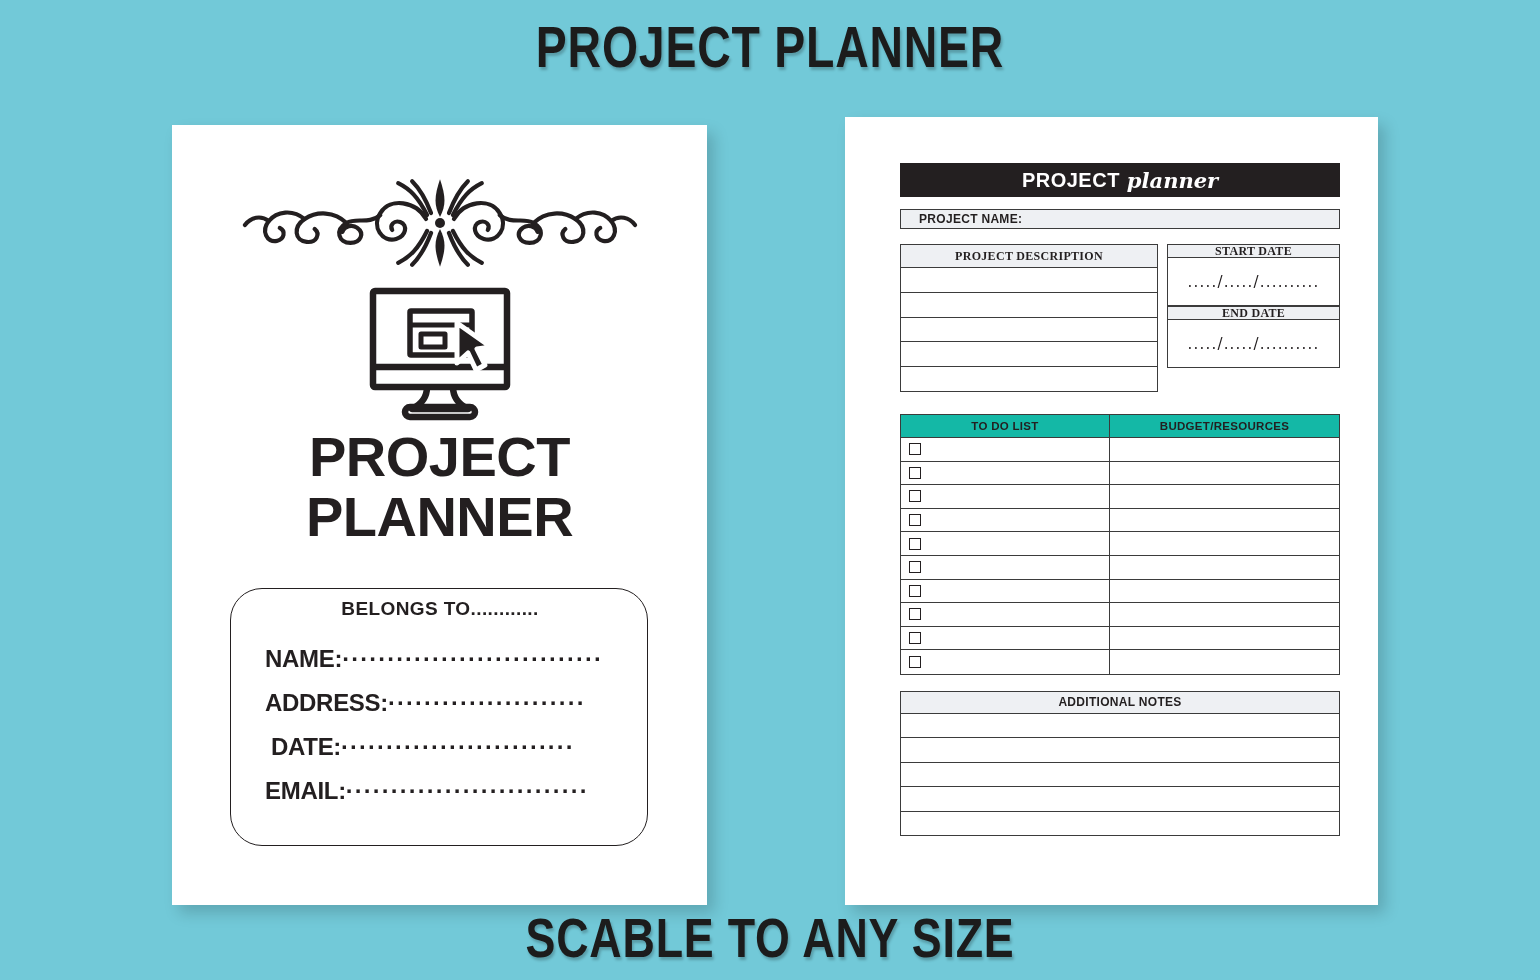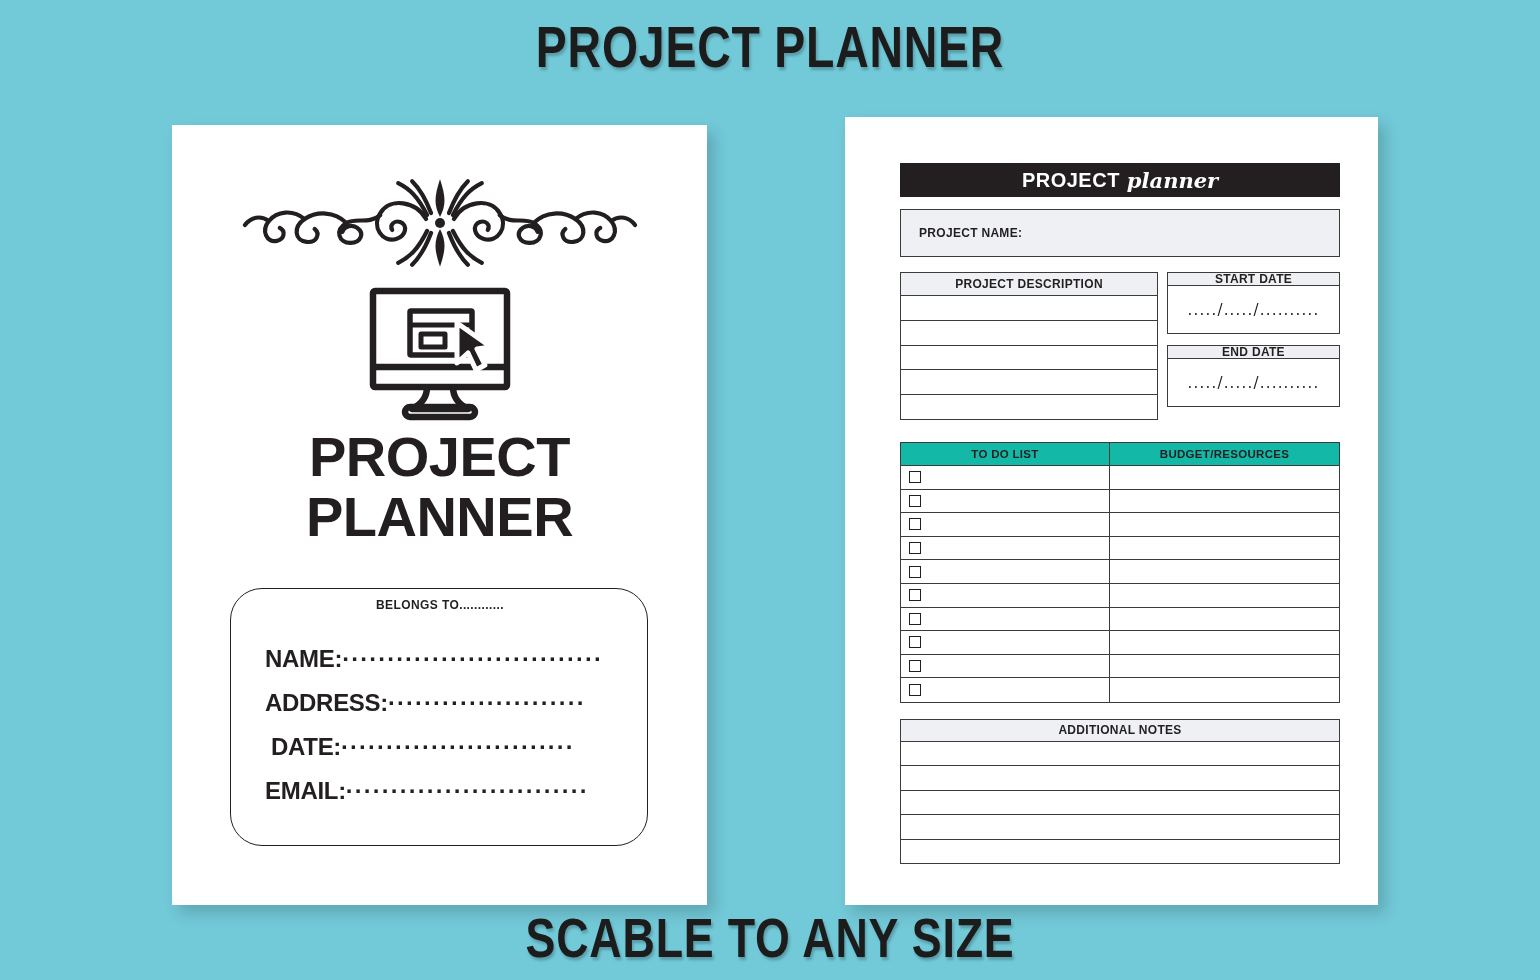"PROJECT NAME:" #project-name-box { height: 48px -> 20px }
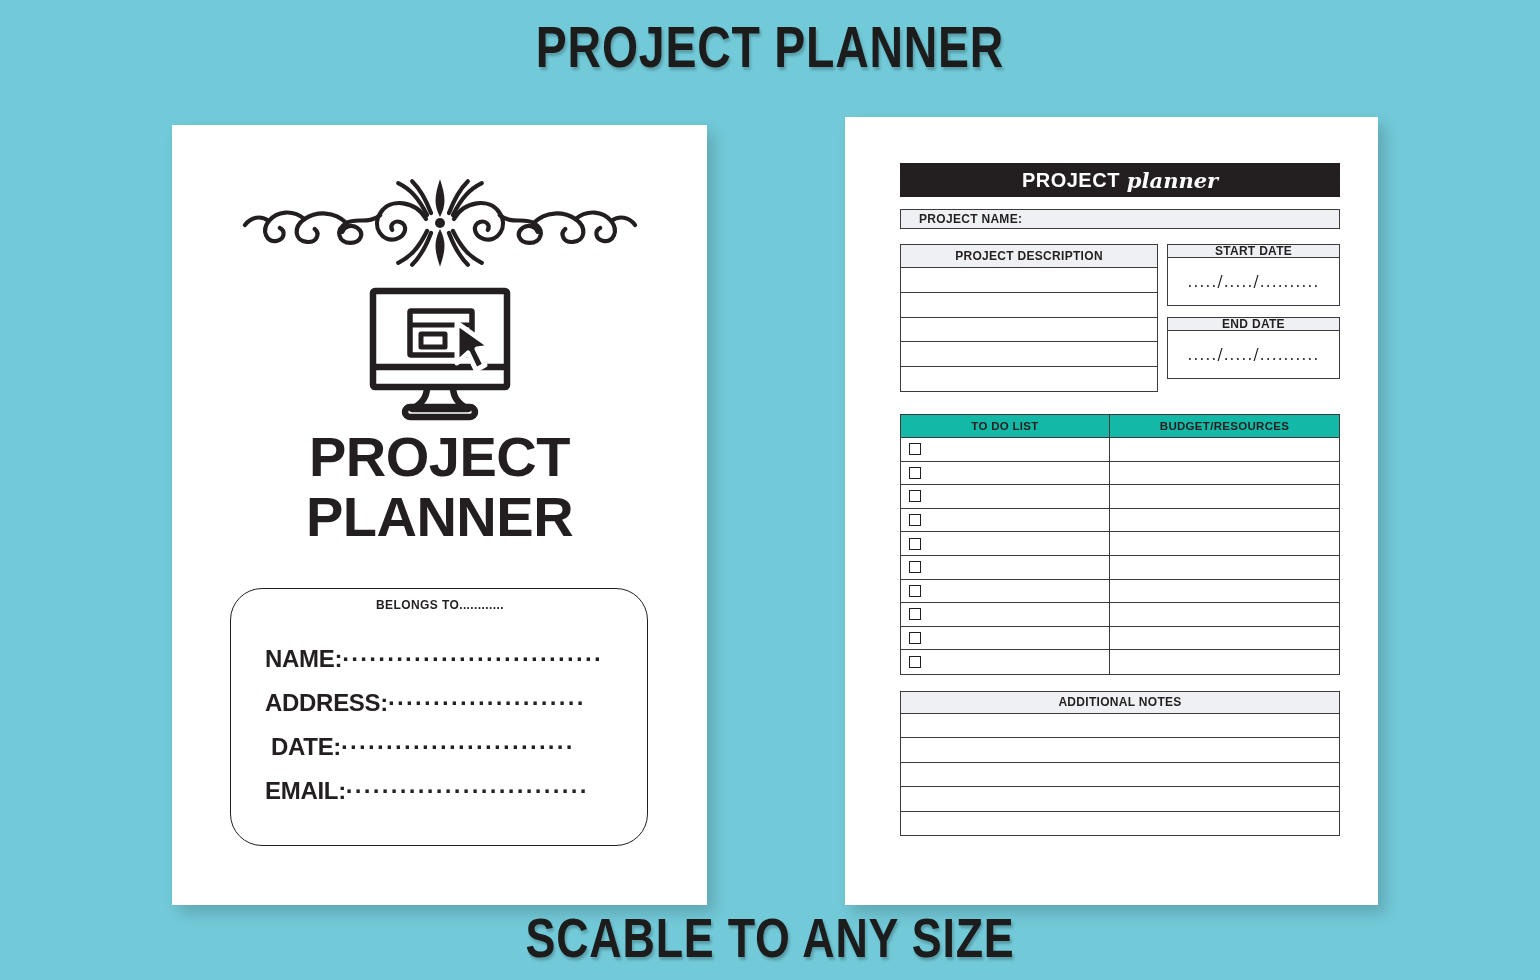"PROJECT DESCRIPTION" .centered { font-family: none -> Liberation Serif, serif }
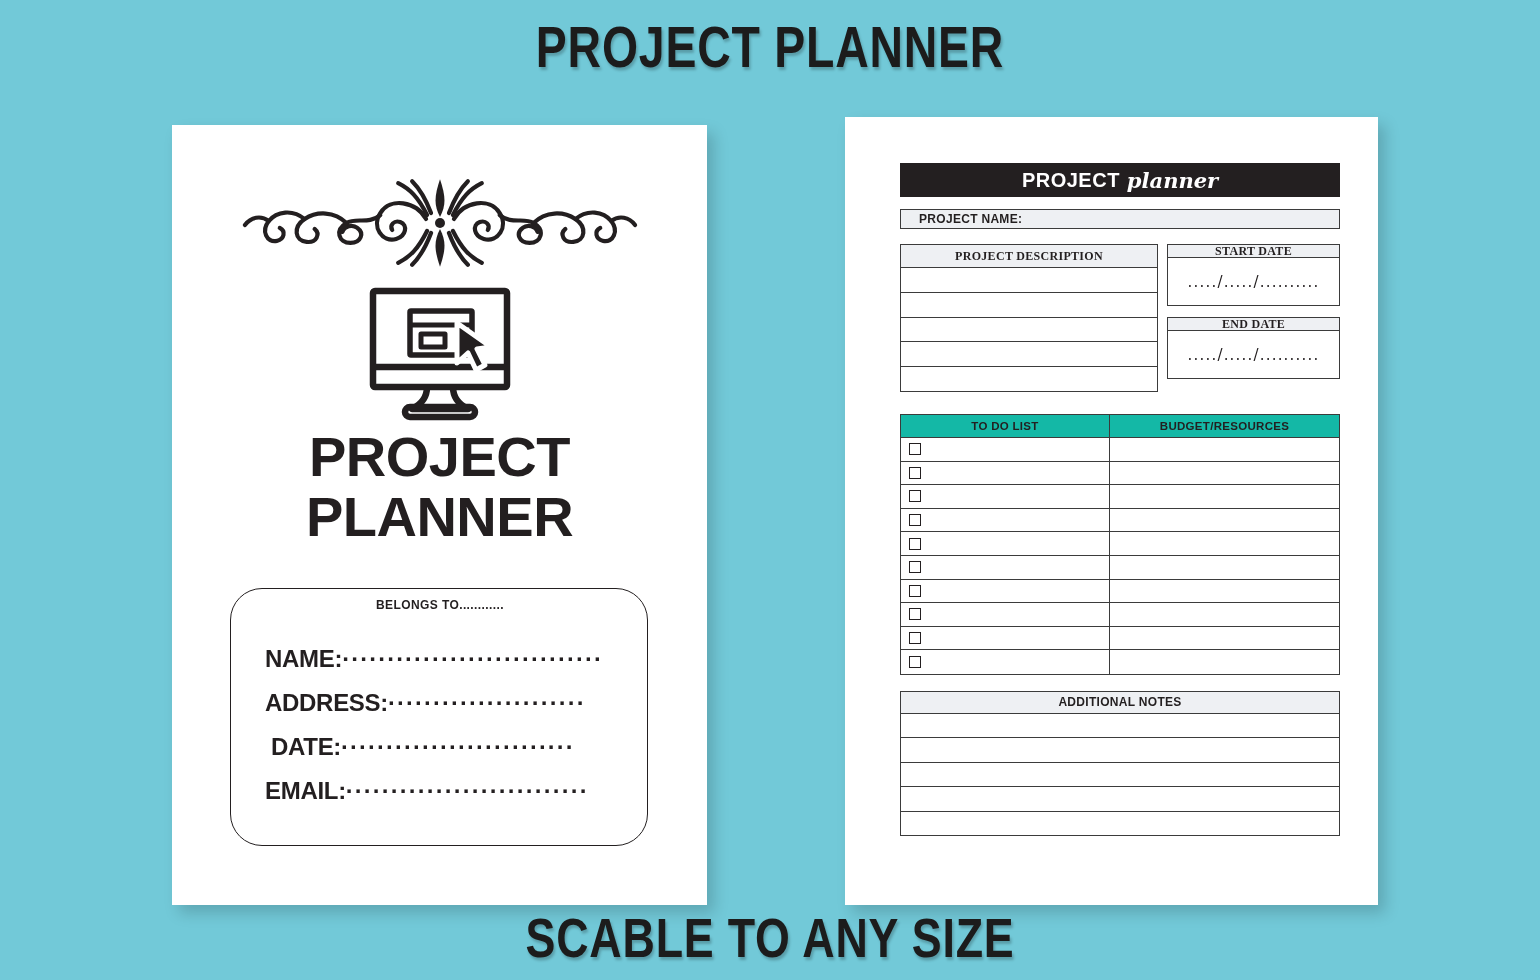"END DATE" #end-date-head { margin-top: 11px -> none }
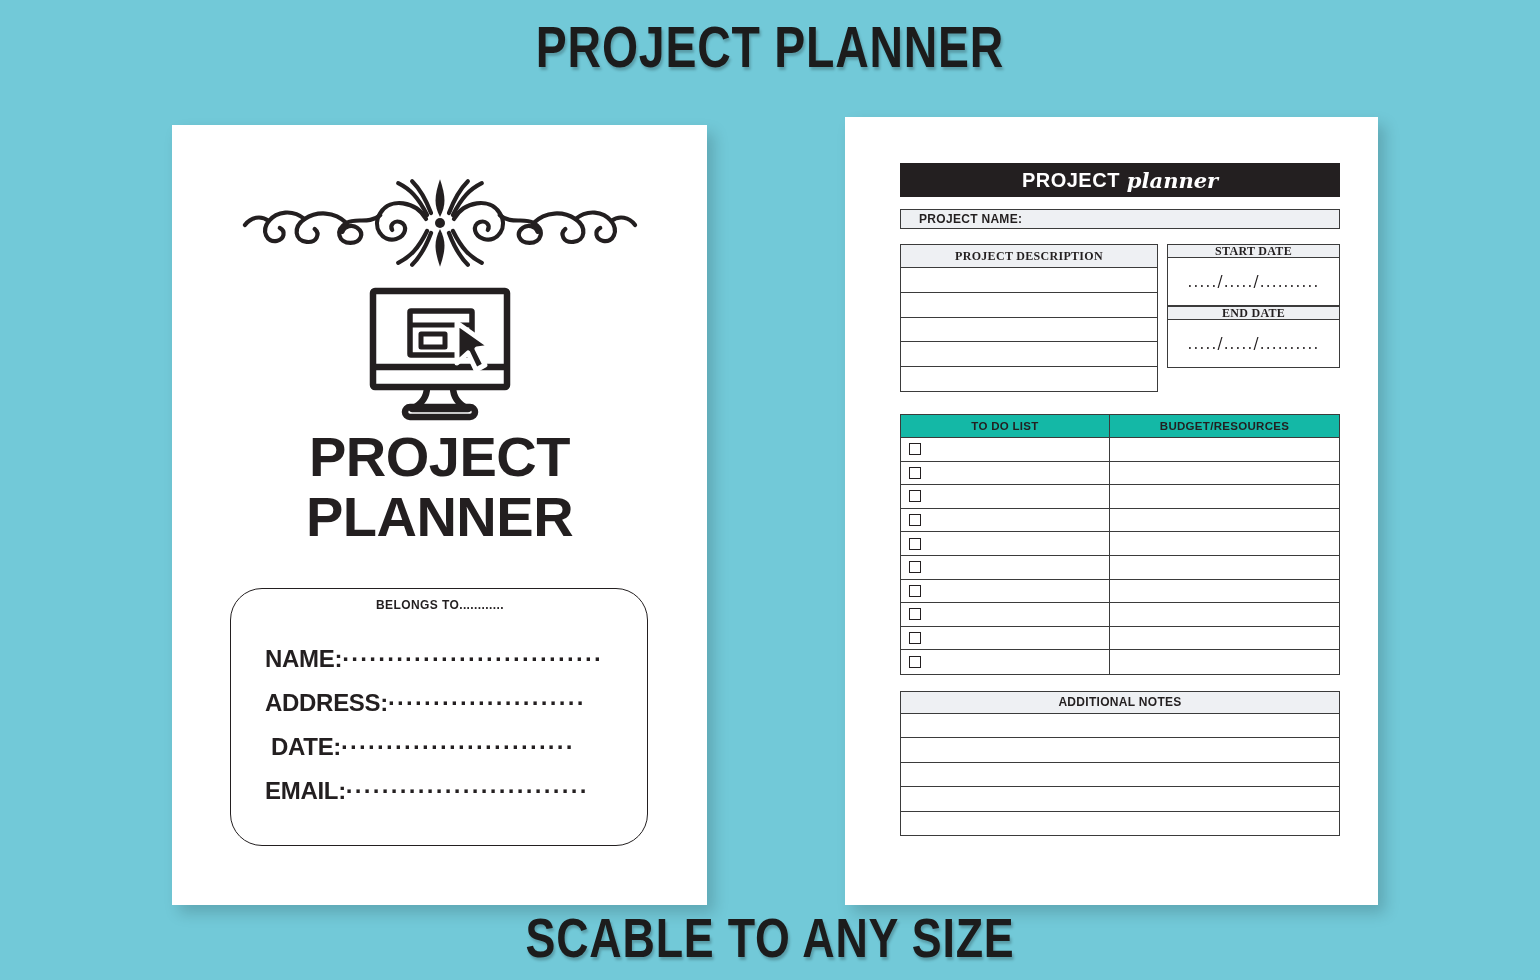"BELONGS TO............" #belongs-to { font-size: 12px -> 19px }
